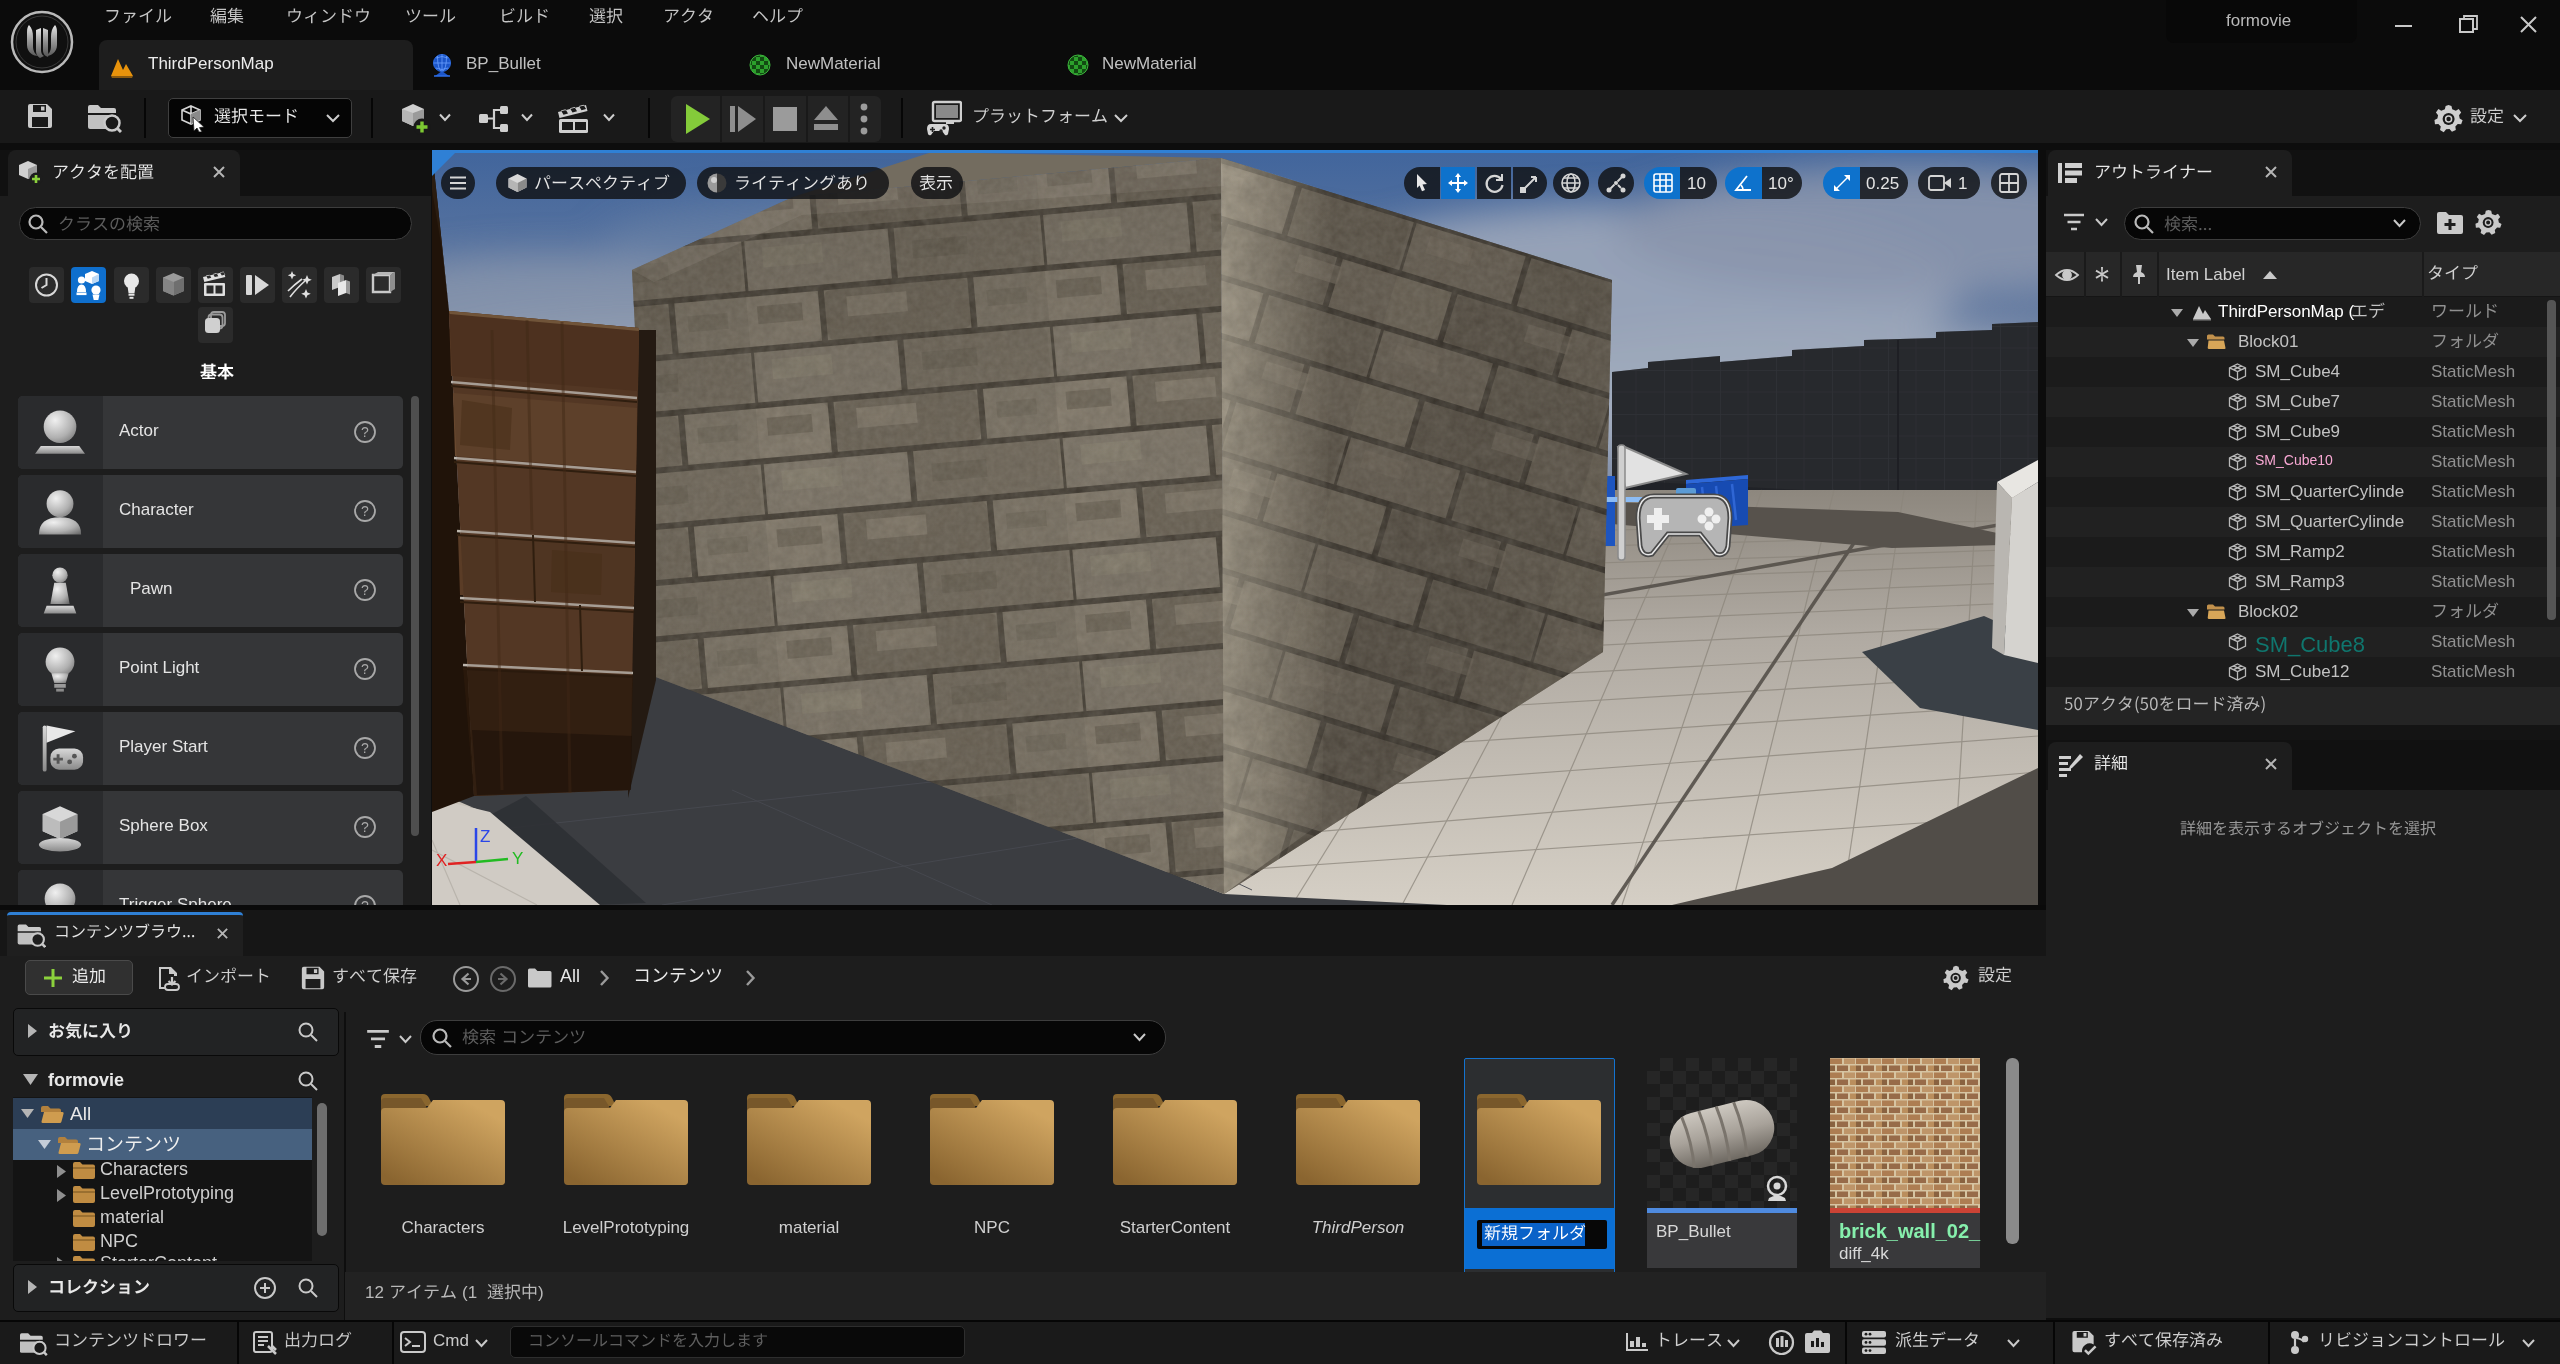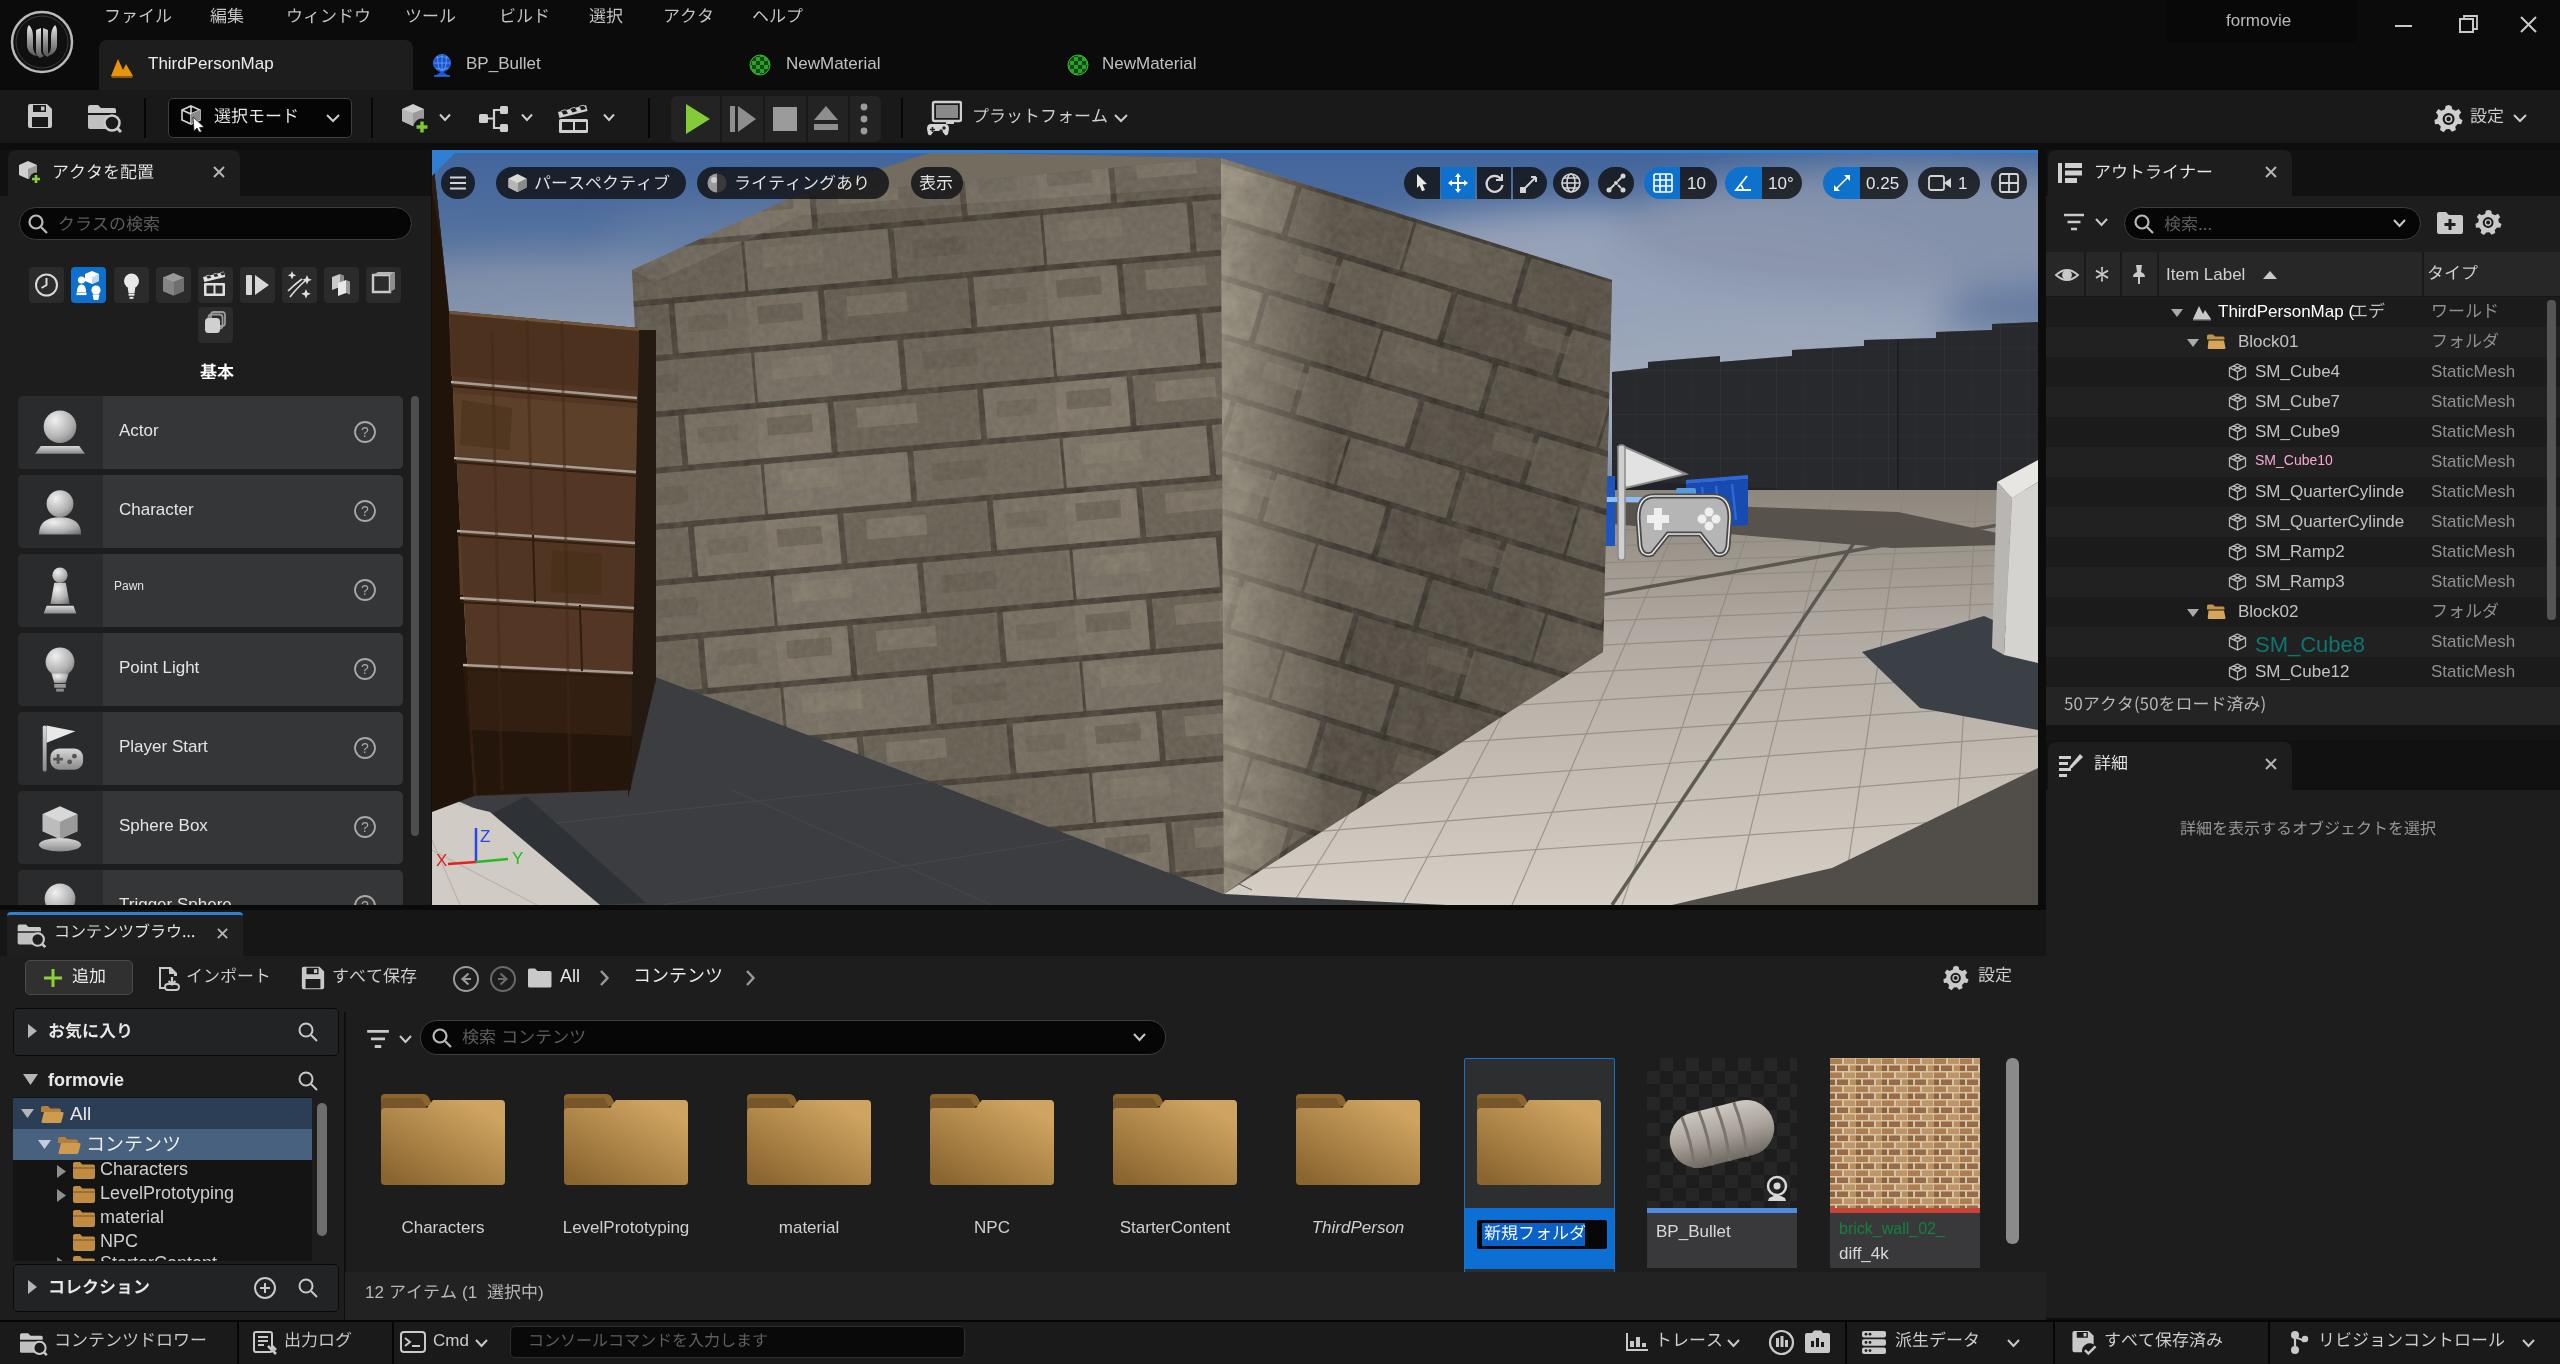"Pawn" div { font-size: 12px -> 17px; left: 114px -> 130px }
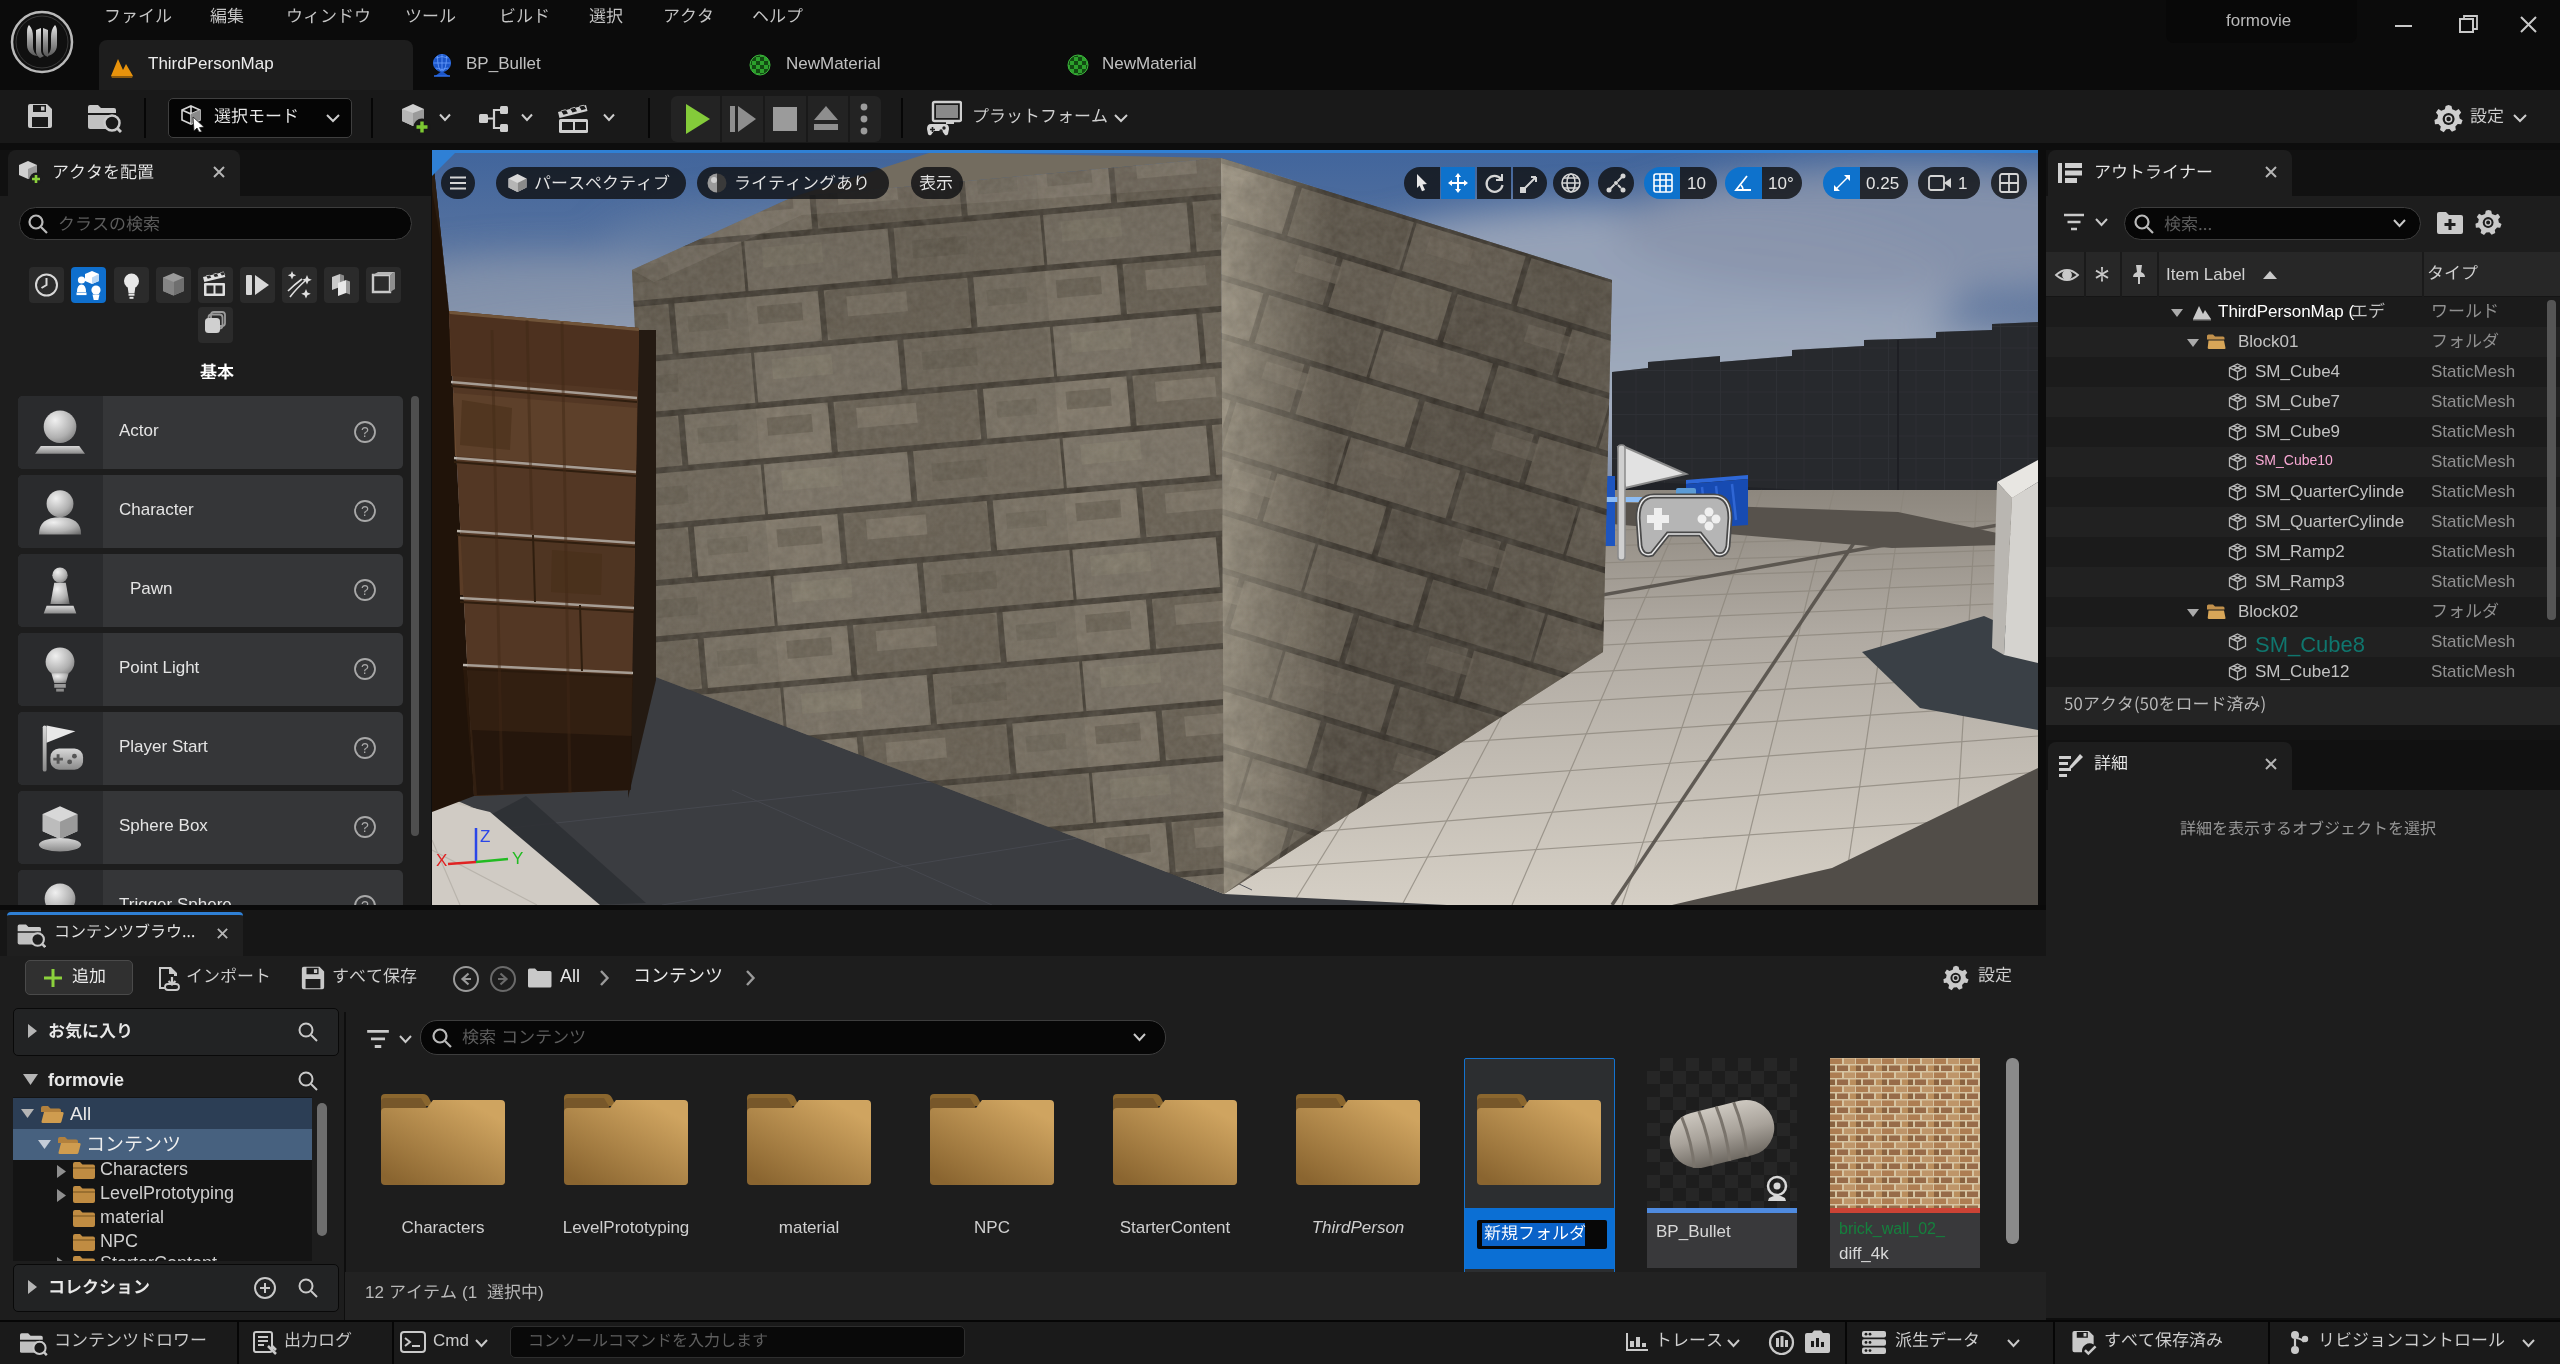"brick_wall_02_" div { color: #15803d -> #86efac; font-size: 16px -> 20px; font-weight: 400 -> 700 }
